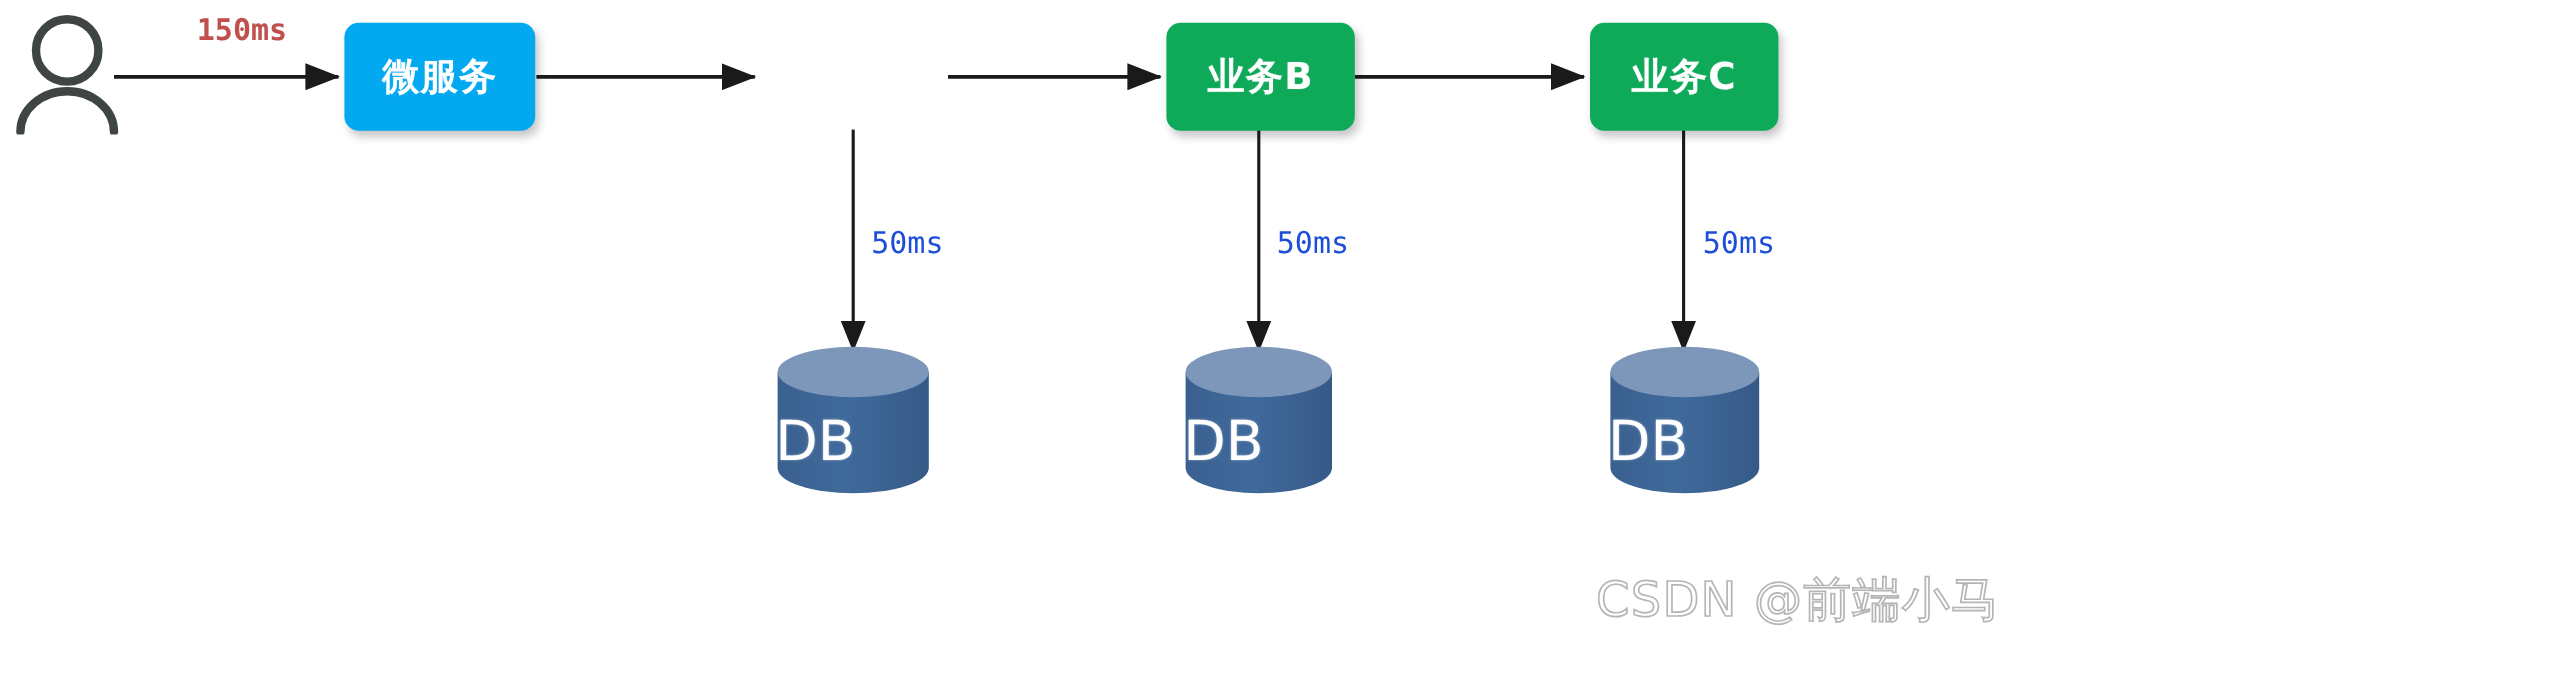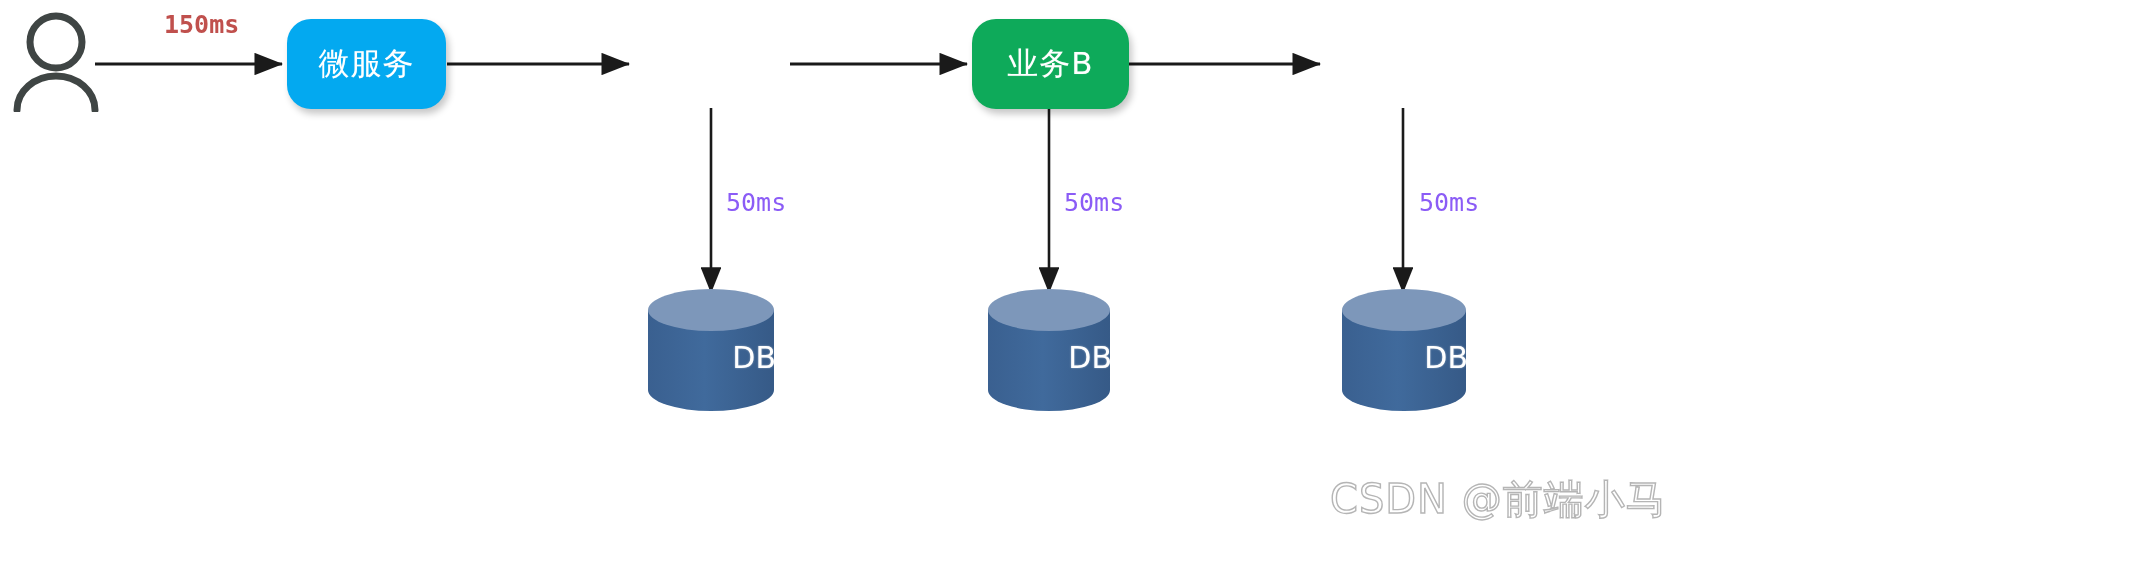"微服务" .box { border-radius: 24px -> 12px; font-weight: 400 -> 700 }
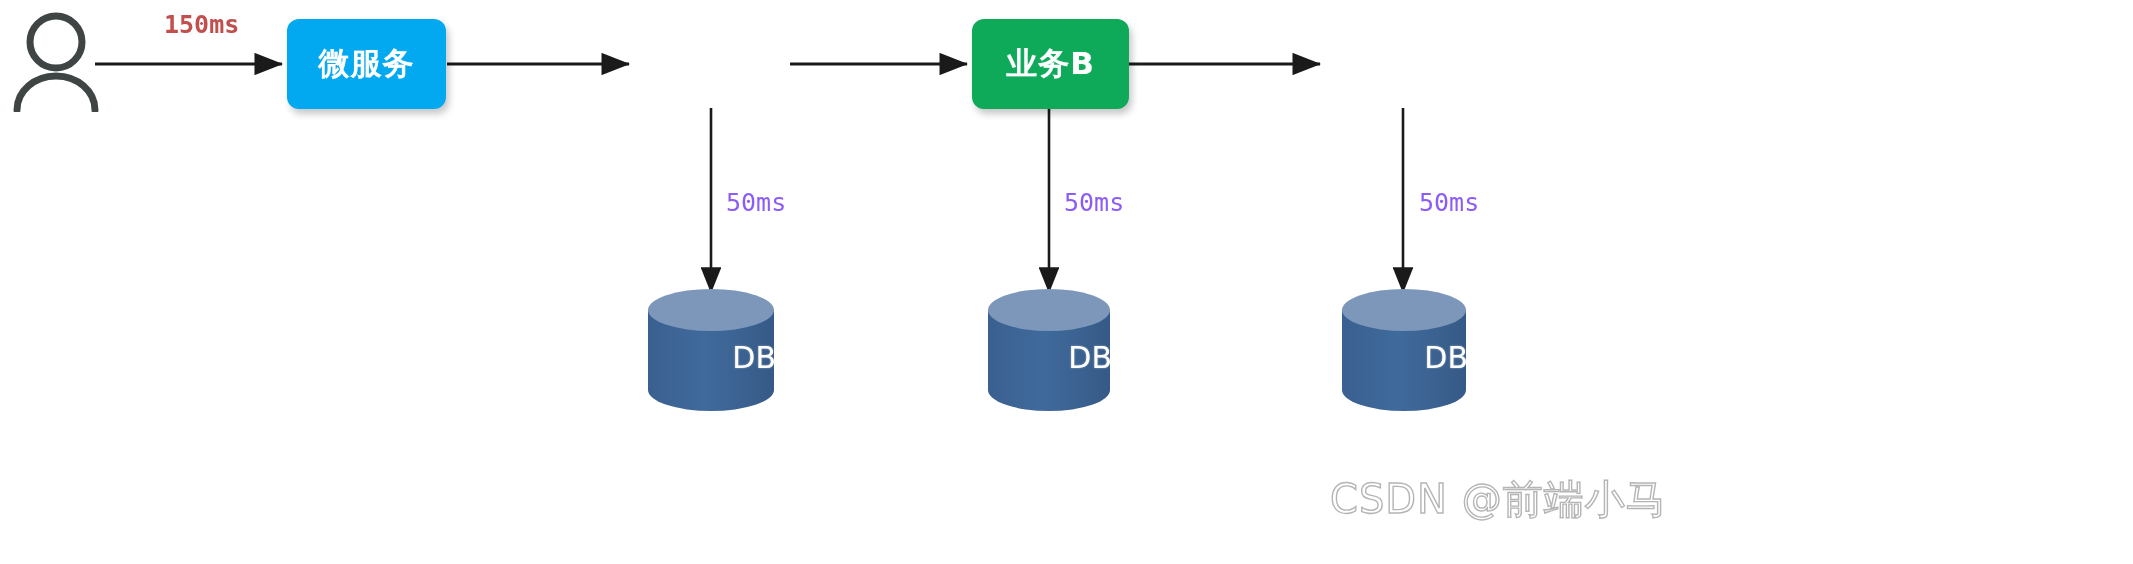"业务C" div.node { html: none -> <div> <span>业务C</span> </div> }
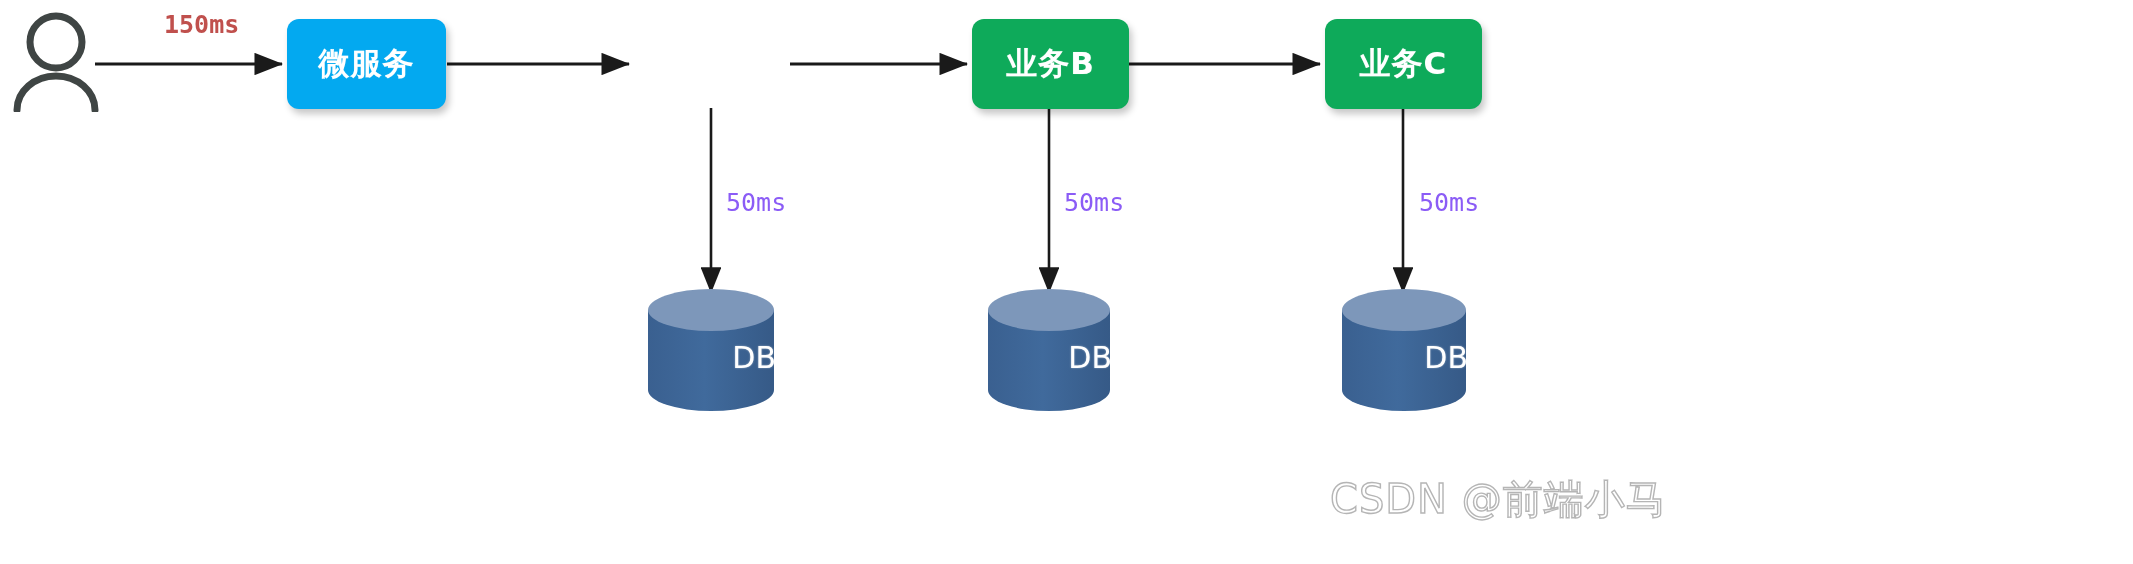"50ms" .lat-gray { color: #8b5cf6 -> #1d4ed8 }
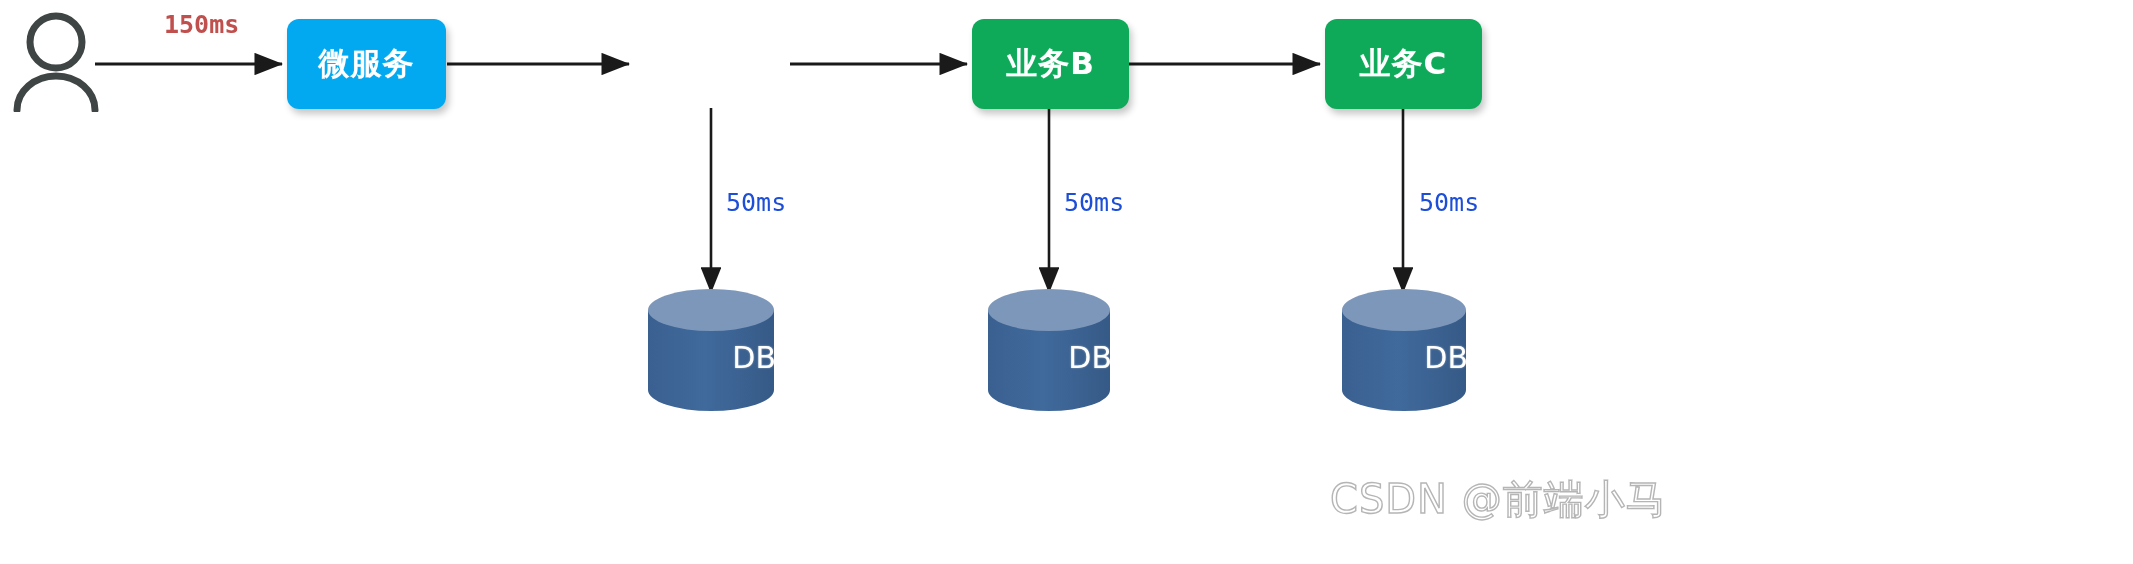"DB" .db-label { font-size: 30px -> 46px; text-align: right -> left }
